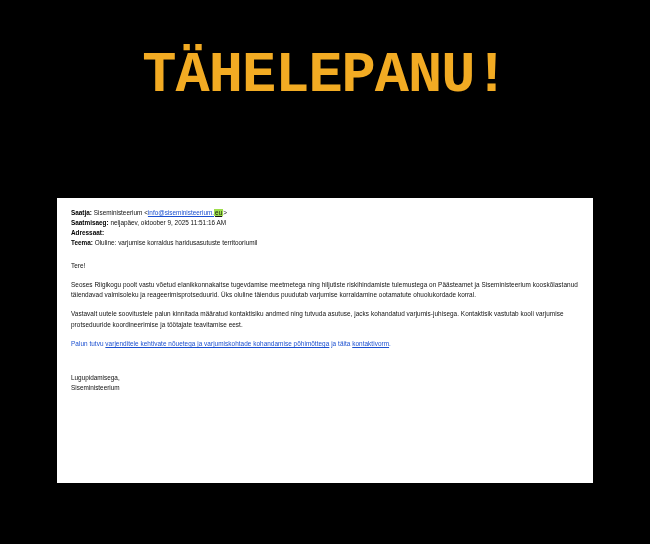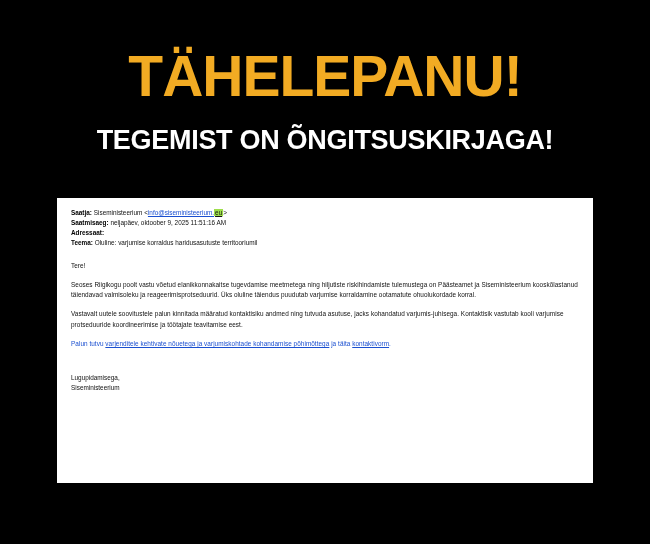"TÄHELEPANU!" .headline { font-family: Liberation Sans, sans-serif -> Liberation Mono, monospace }
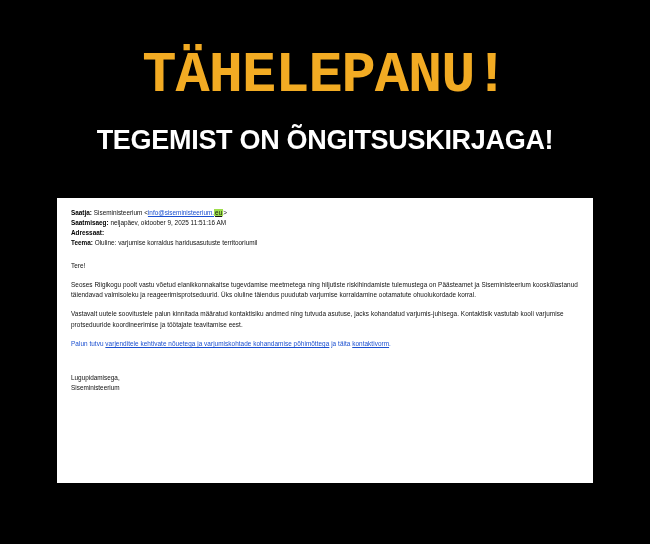"TEGEMIST ON ÕNGITSUSKIRJAGA!" div.subhead { html: <div>TEGEMIST ON ÕNGITSUSKIRJAGA!</div> -> none }
